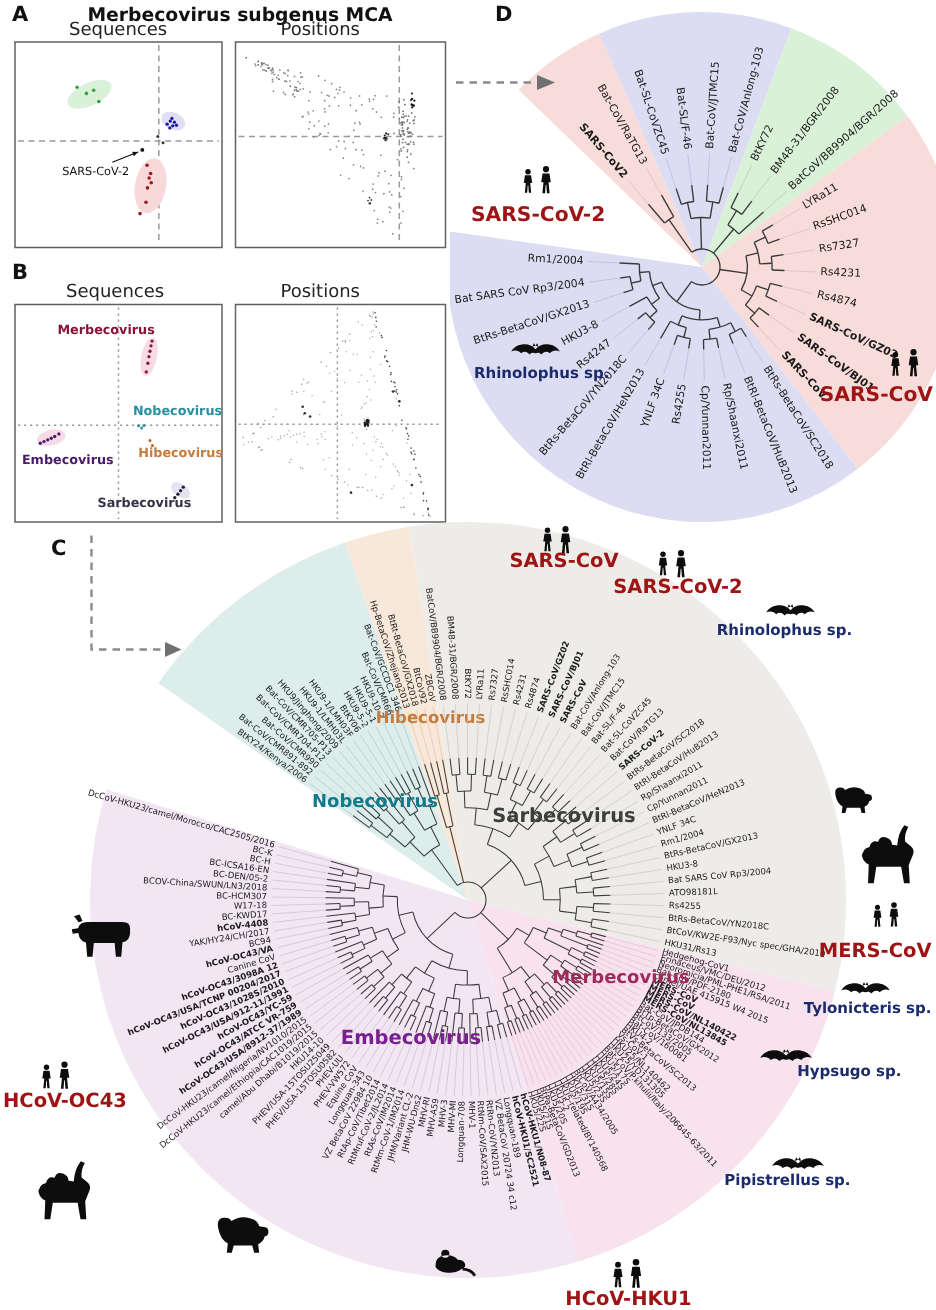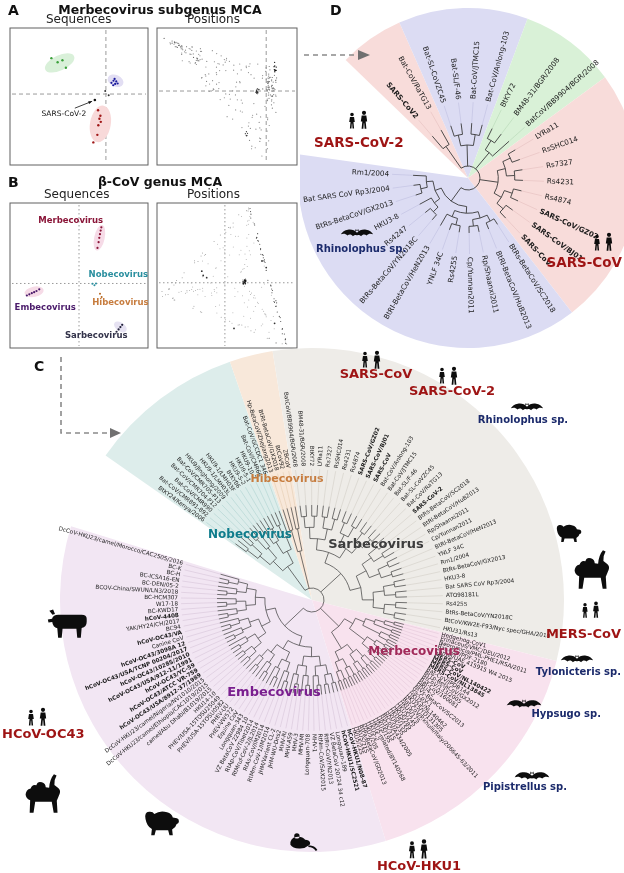"β-CoV genus MCA" div.ptitle { html: <div>β-CoV genus MCA</div> -> none }
